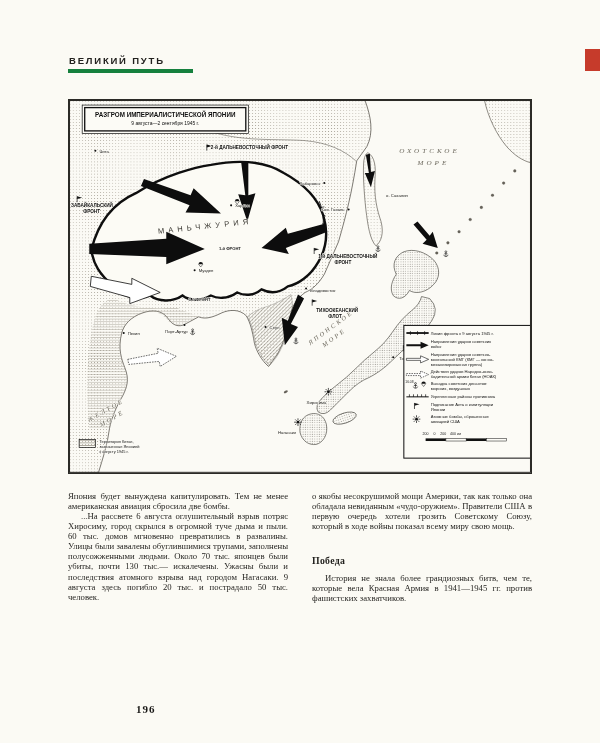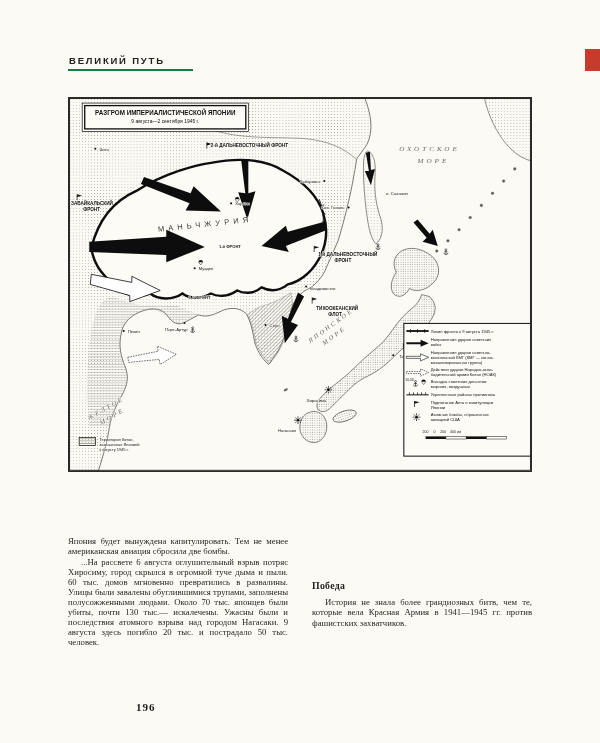"ВЕЛИКИЙ ПУТЬ" .running-header { border-bottom: 2px solid #15803d -> 4px solid #15803d }
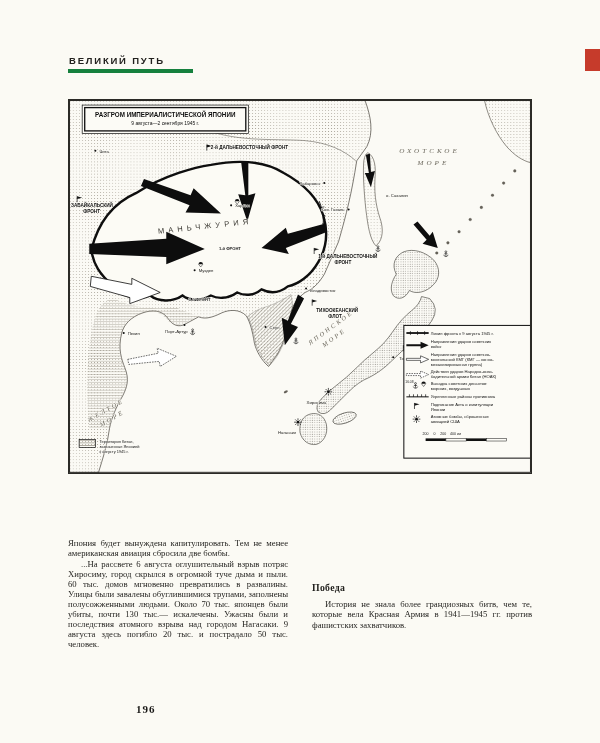"Япония будет вынуждена капитулировать." .article { align-items: center -> none }
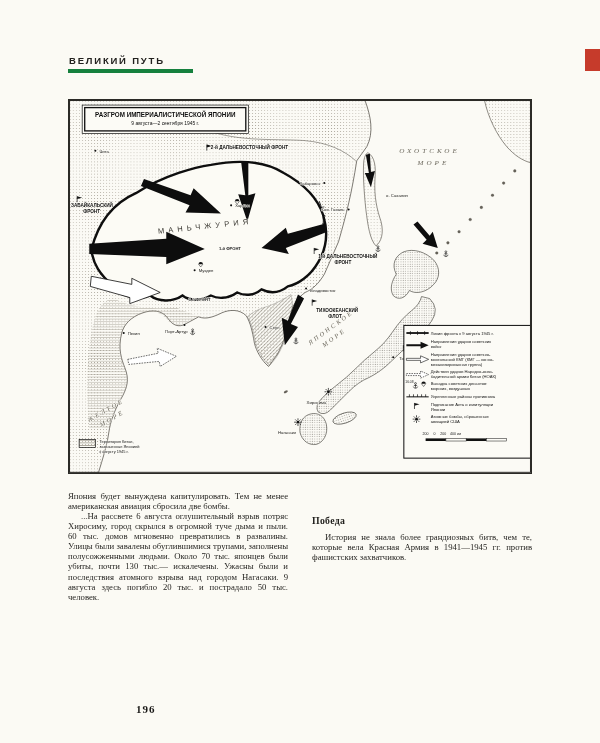"о якобы несокрушимой мощи Америки," p.cont { html: none -> <p>о якобы несокрушимой мощи Америки, так как только она обладала невиданным «чудо-оружием». Правители США в первую очередь хотели грозить Советскому Союзу, который в ходе войны показал всему миру свою мощь.</p> }
